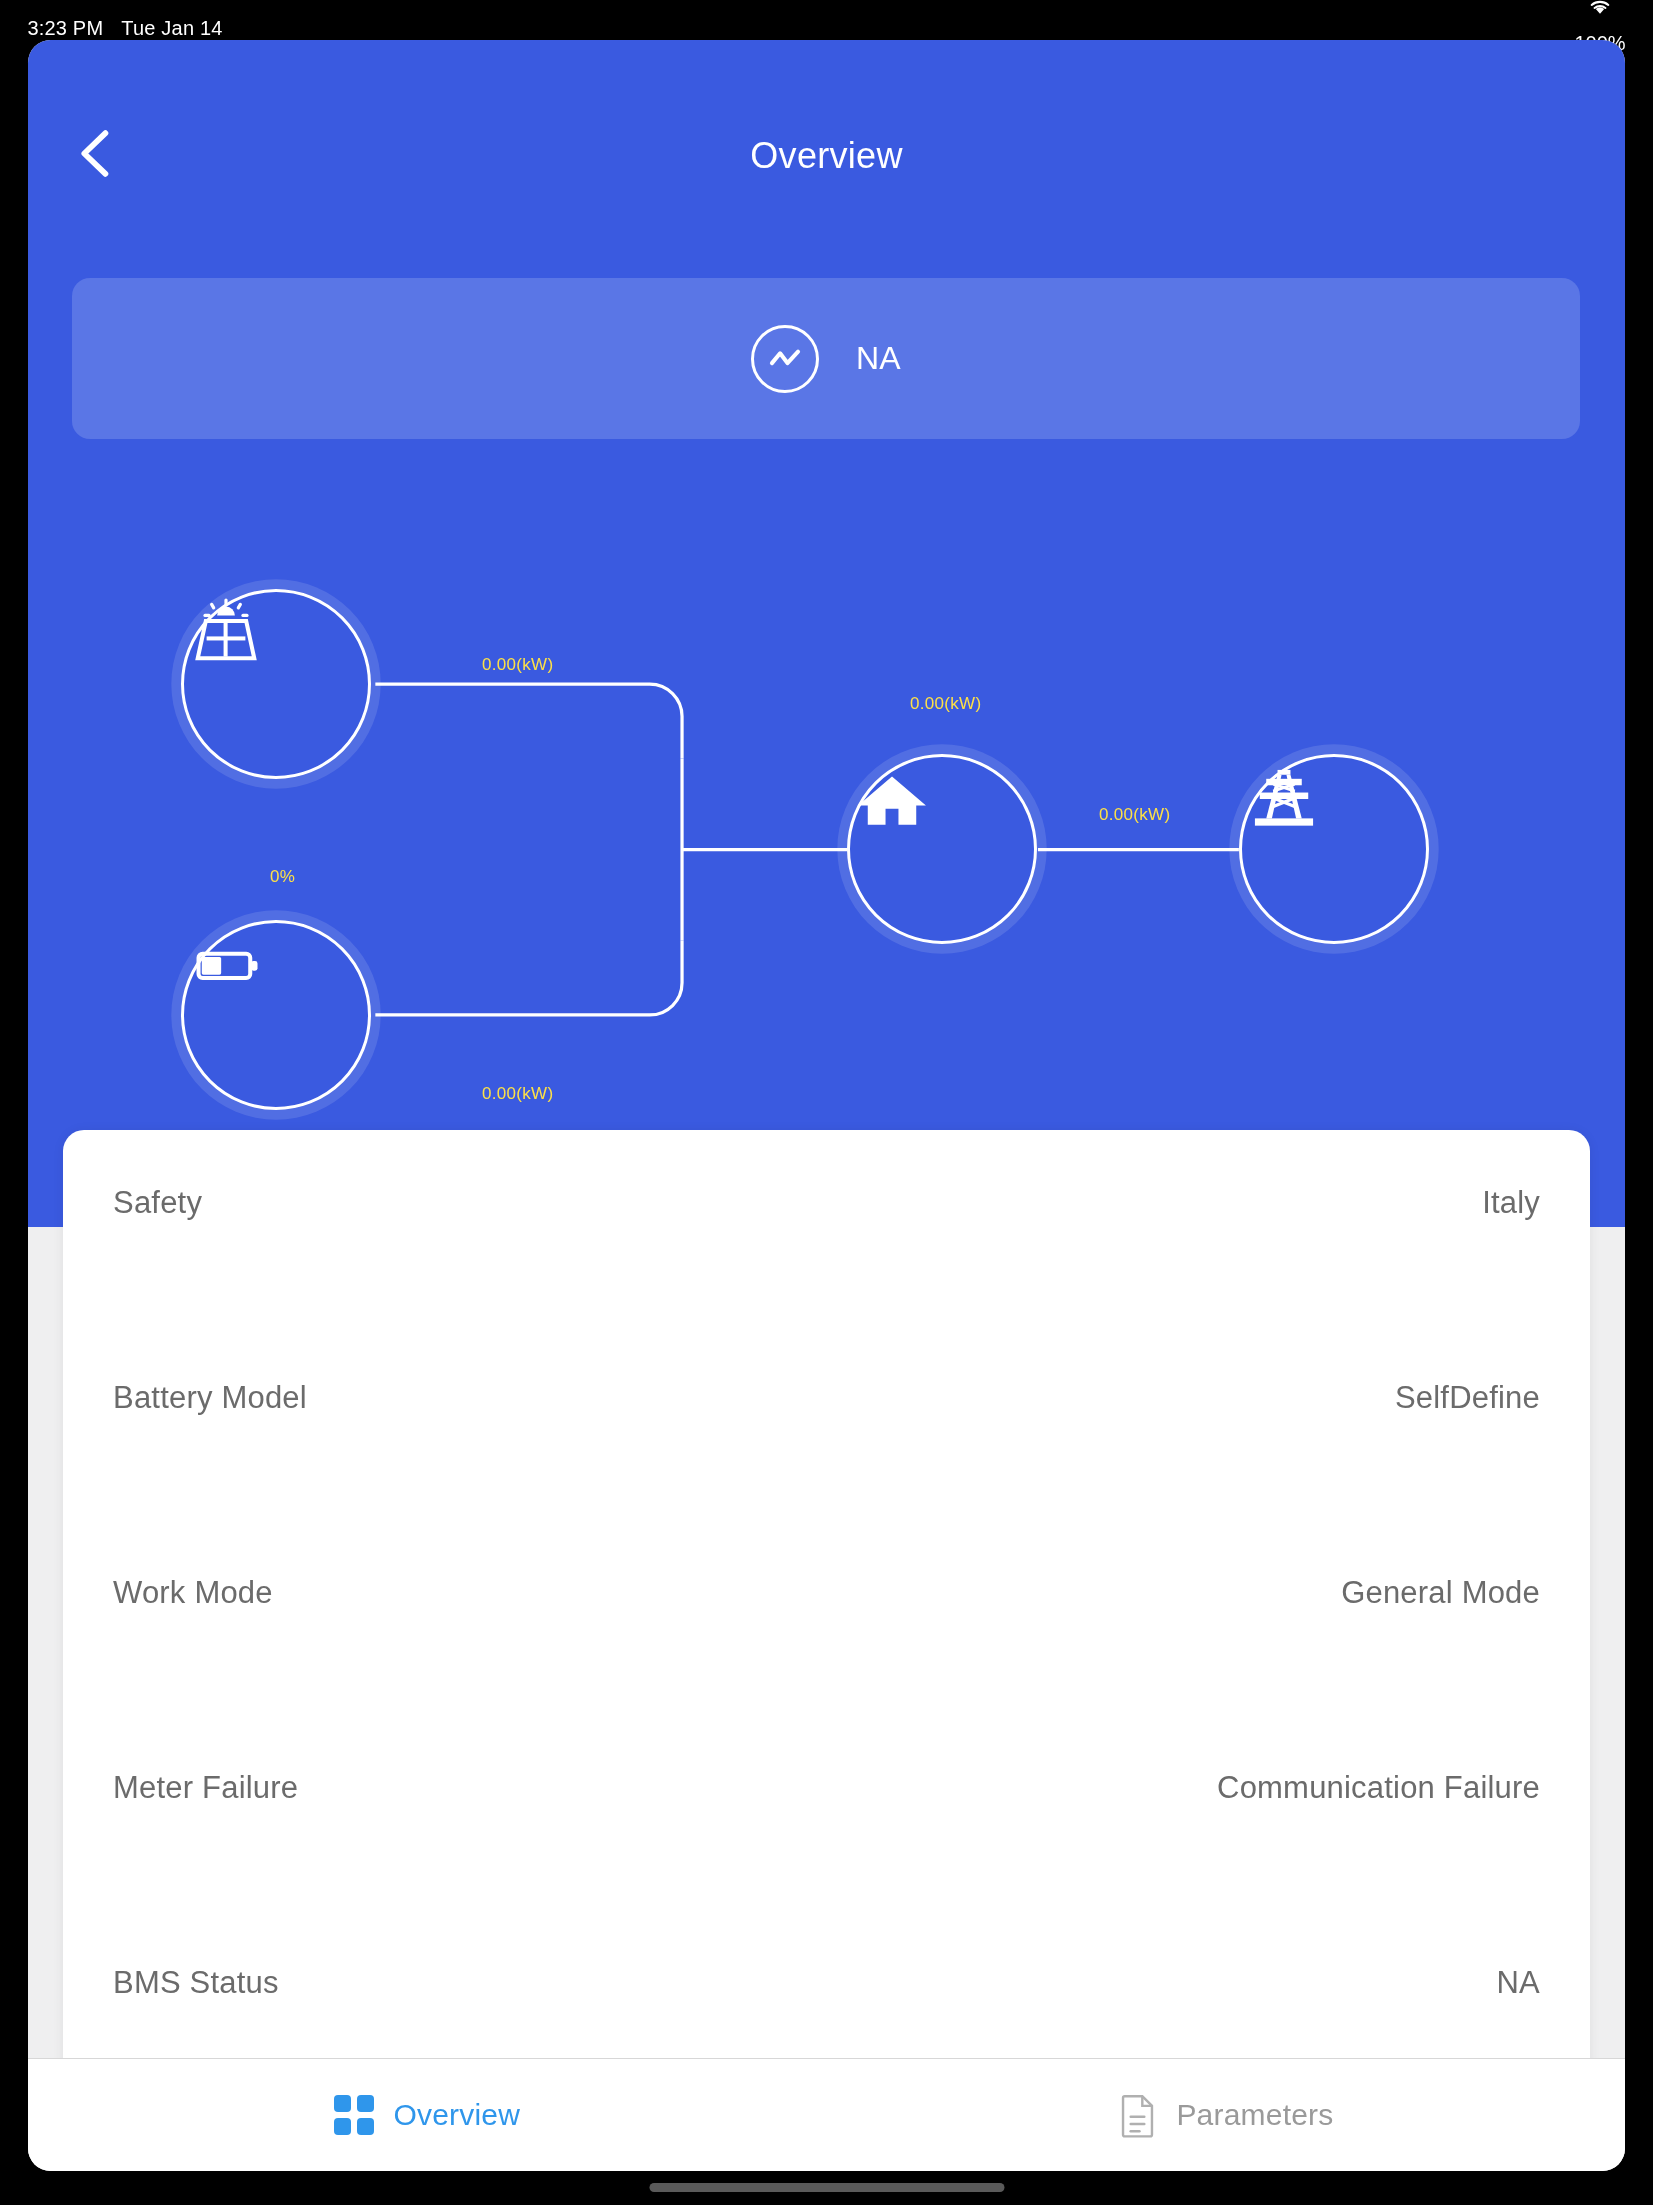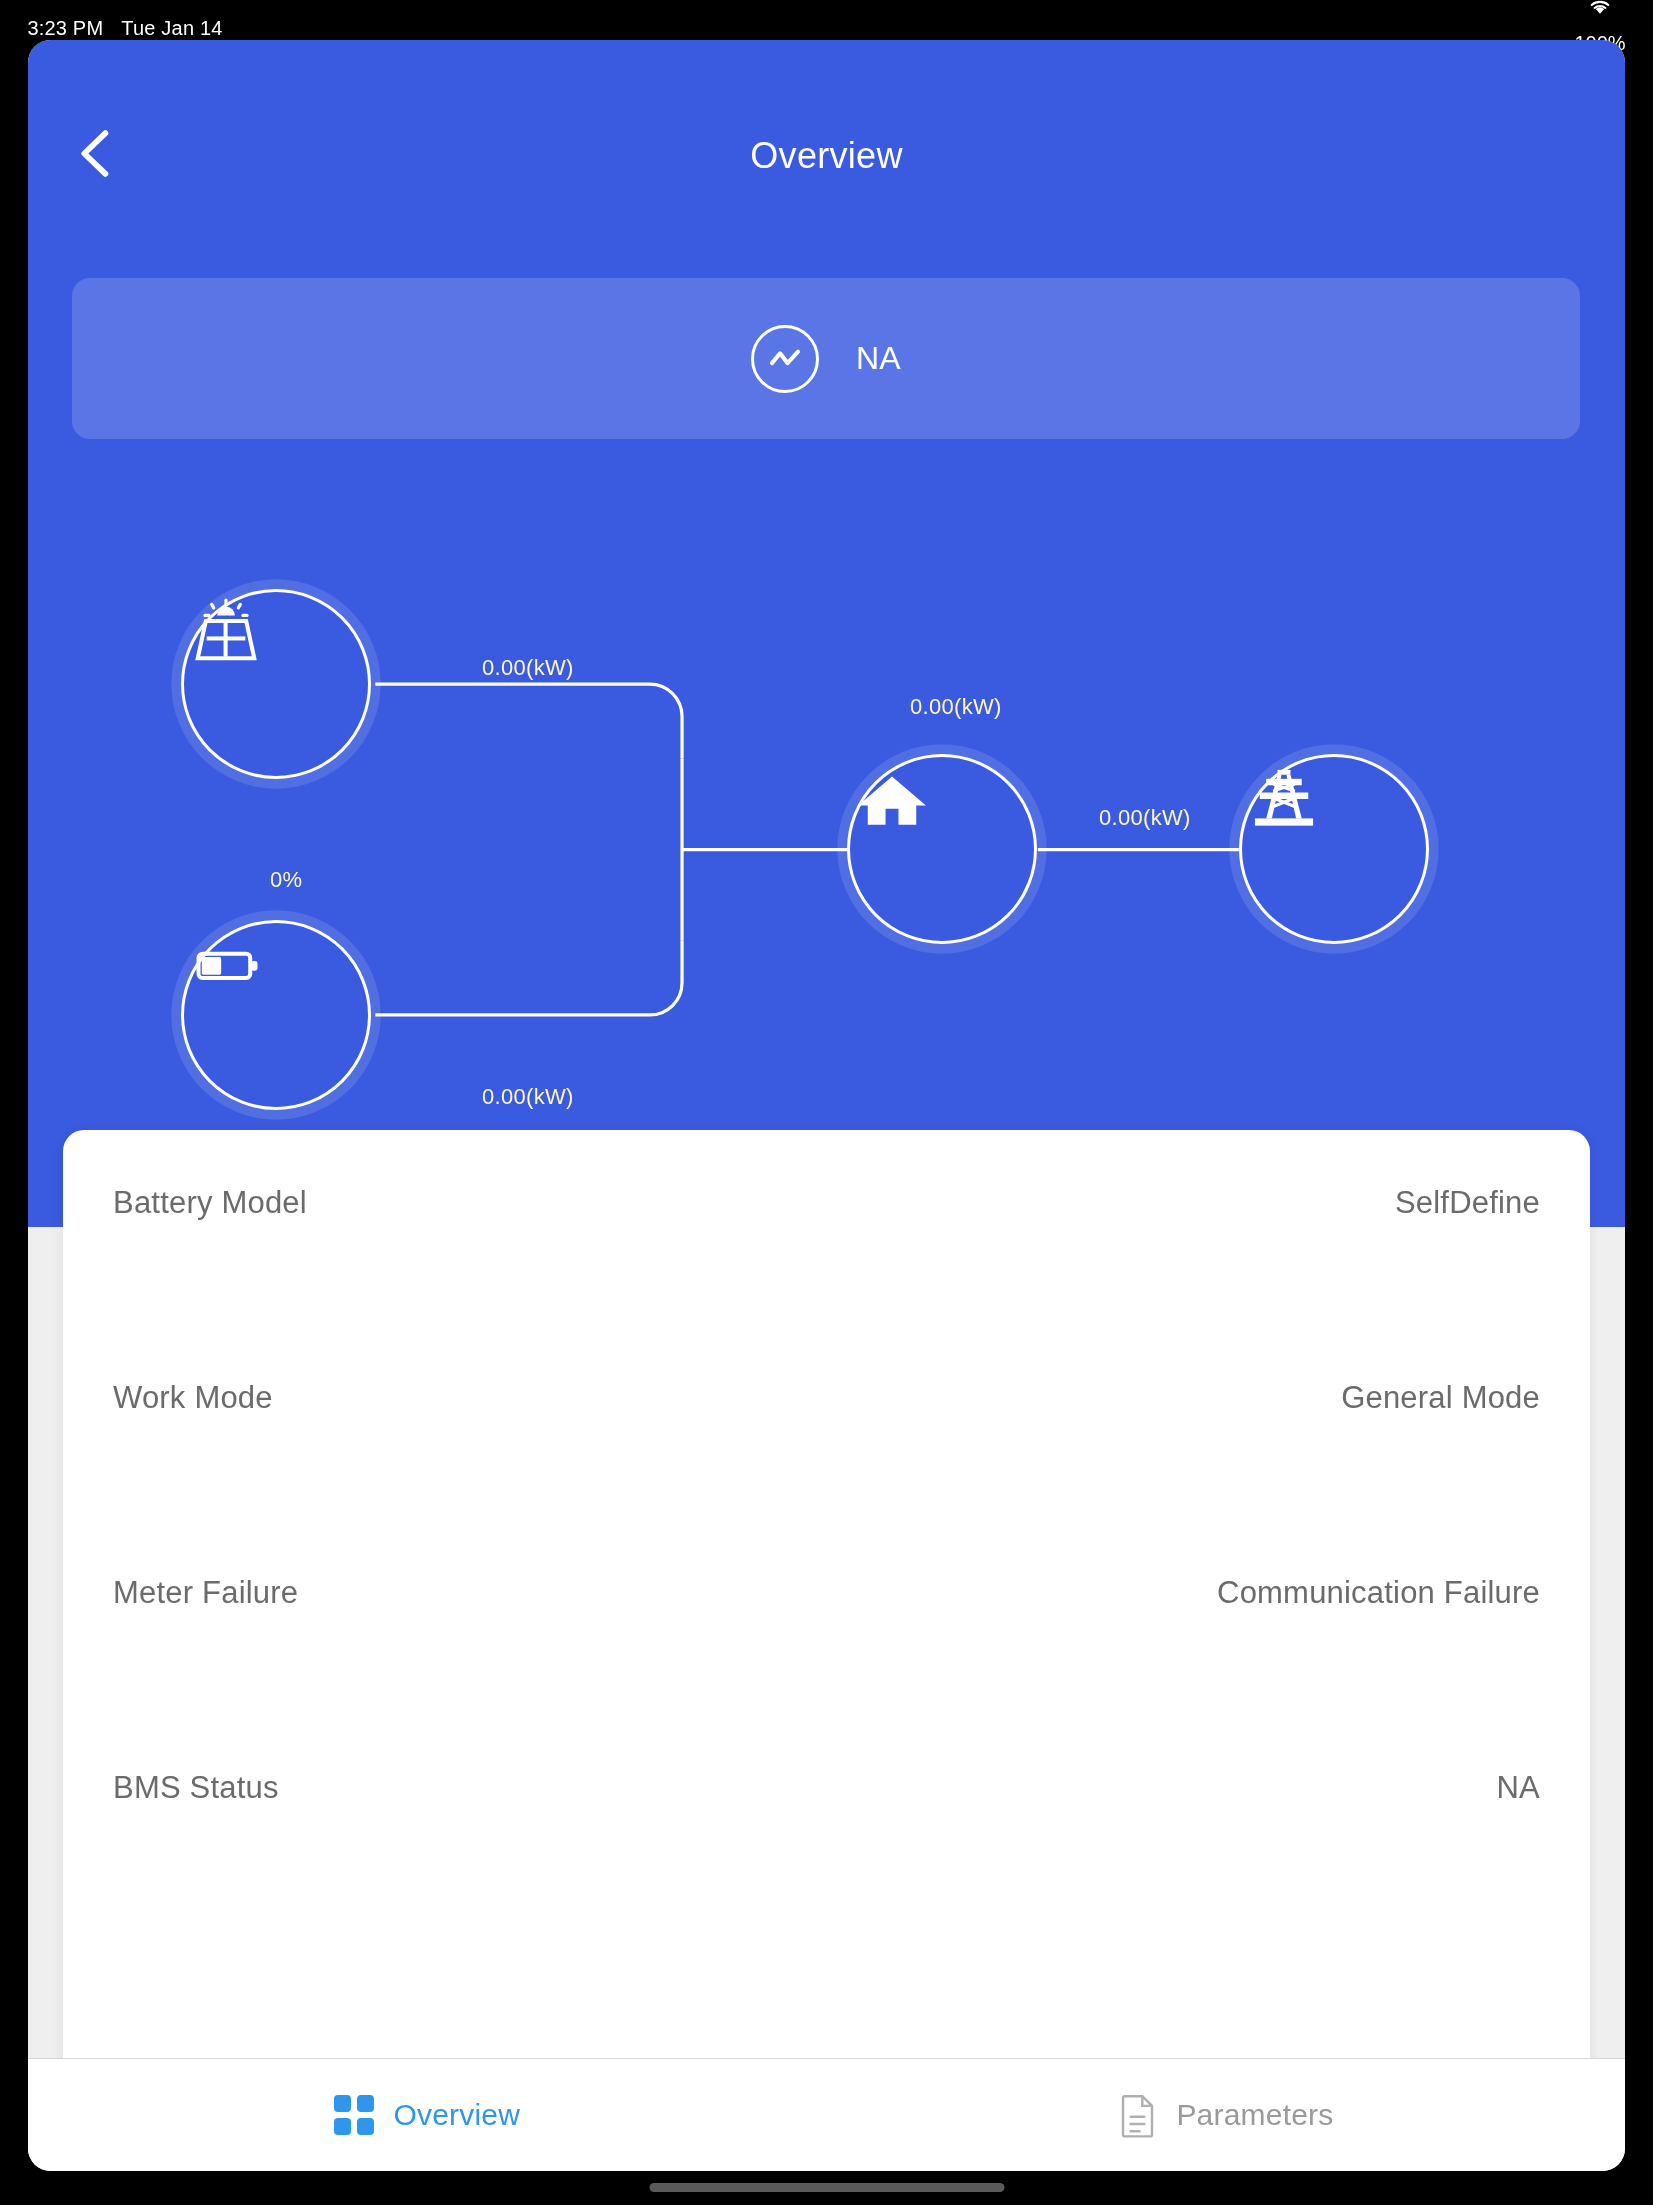"0.00(kW)" .flow-label { color: #fef9c3 -> #fde047; font-size: 22px -> 17px }
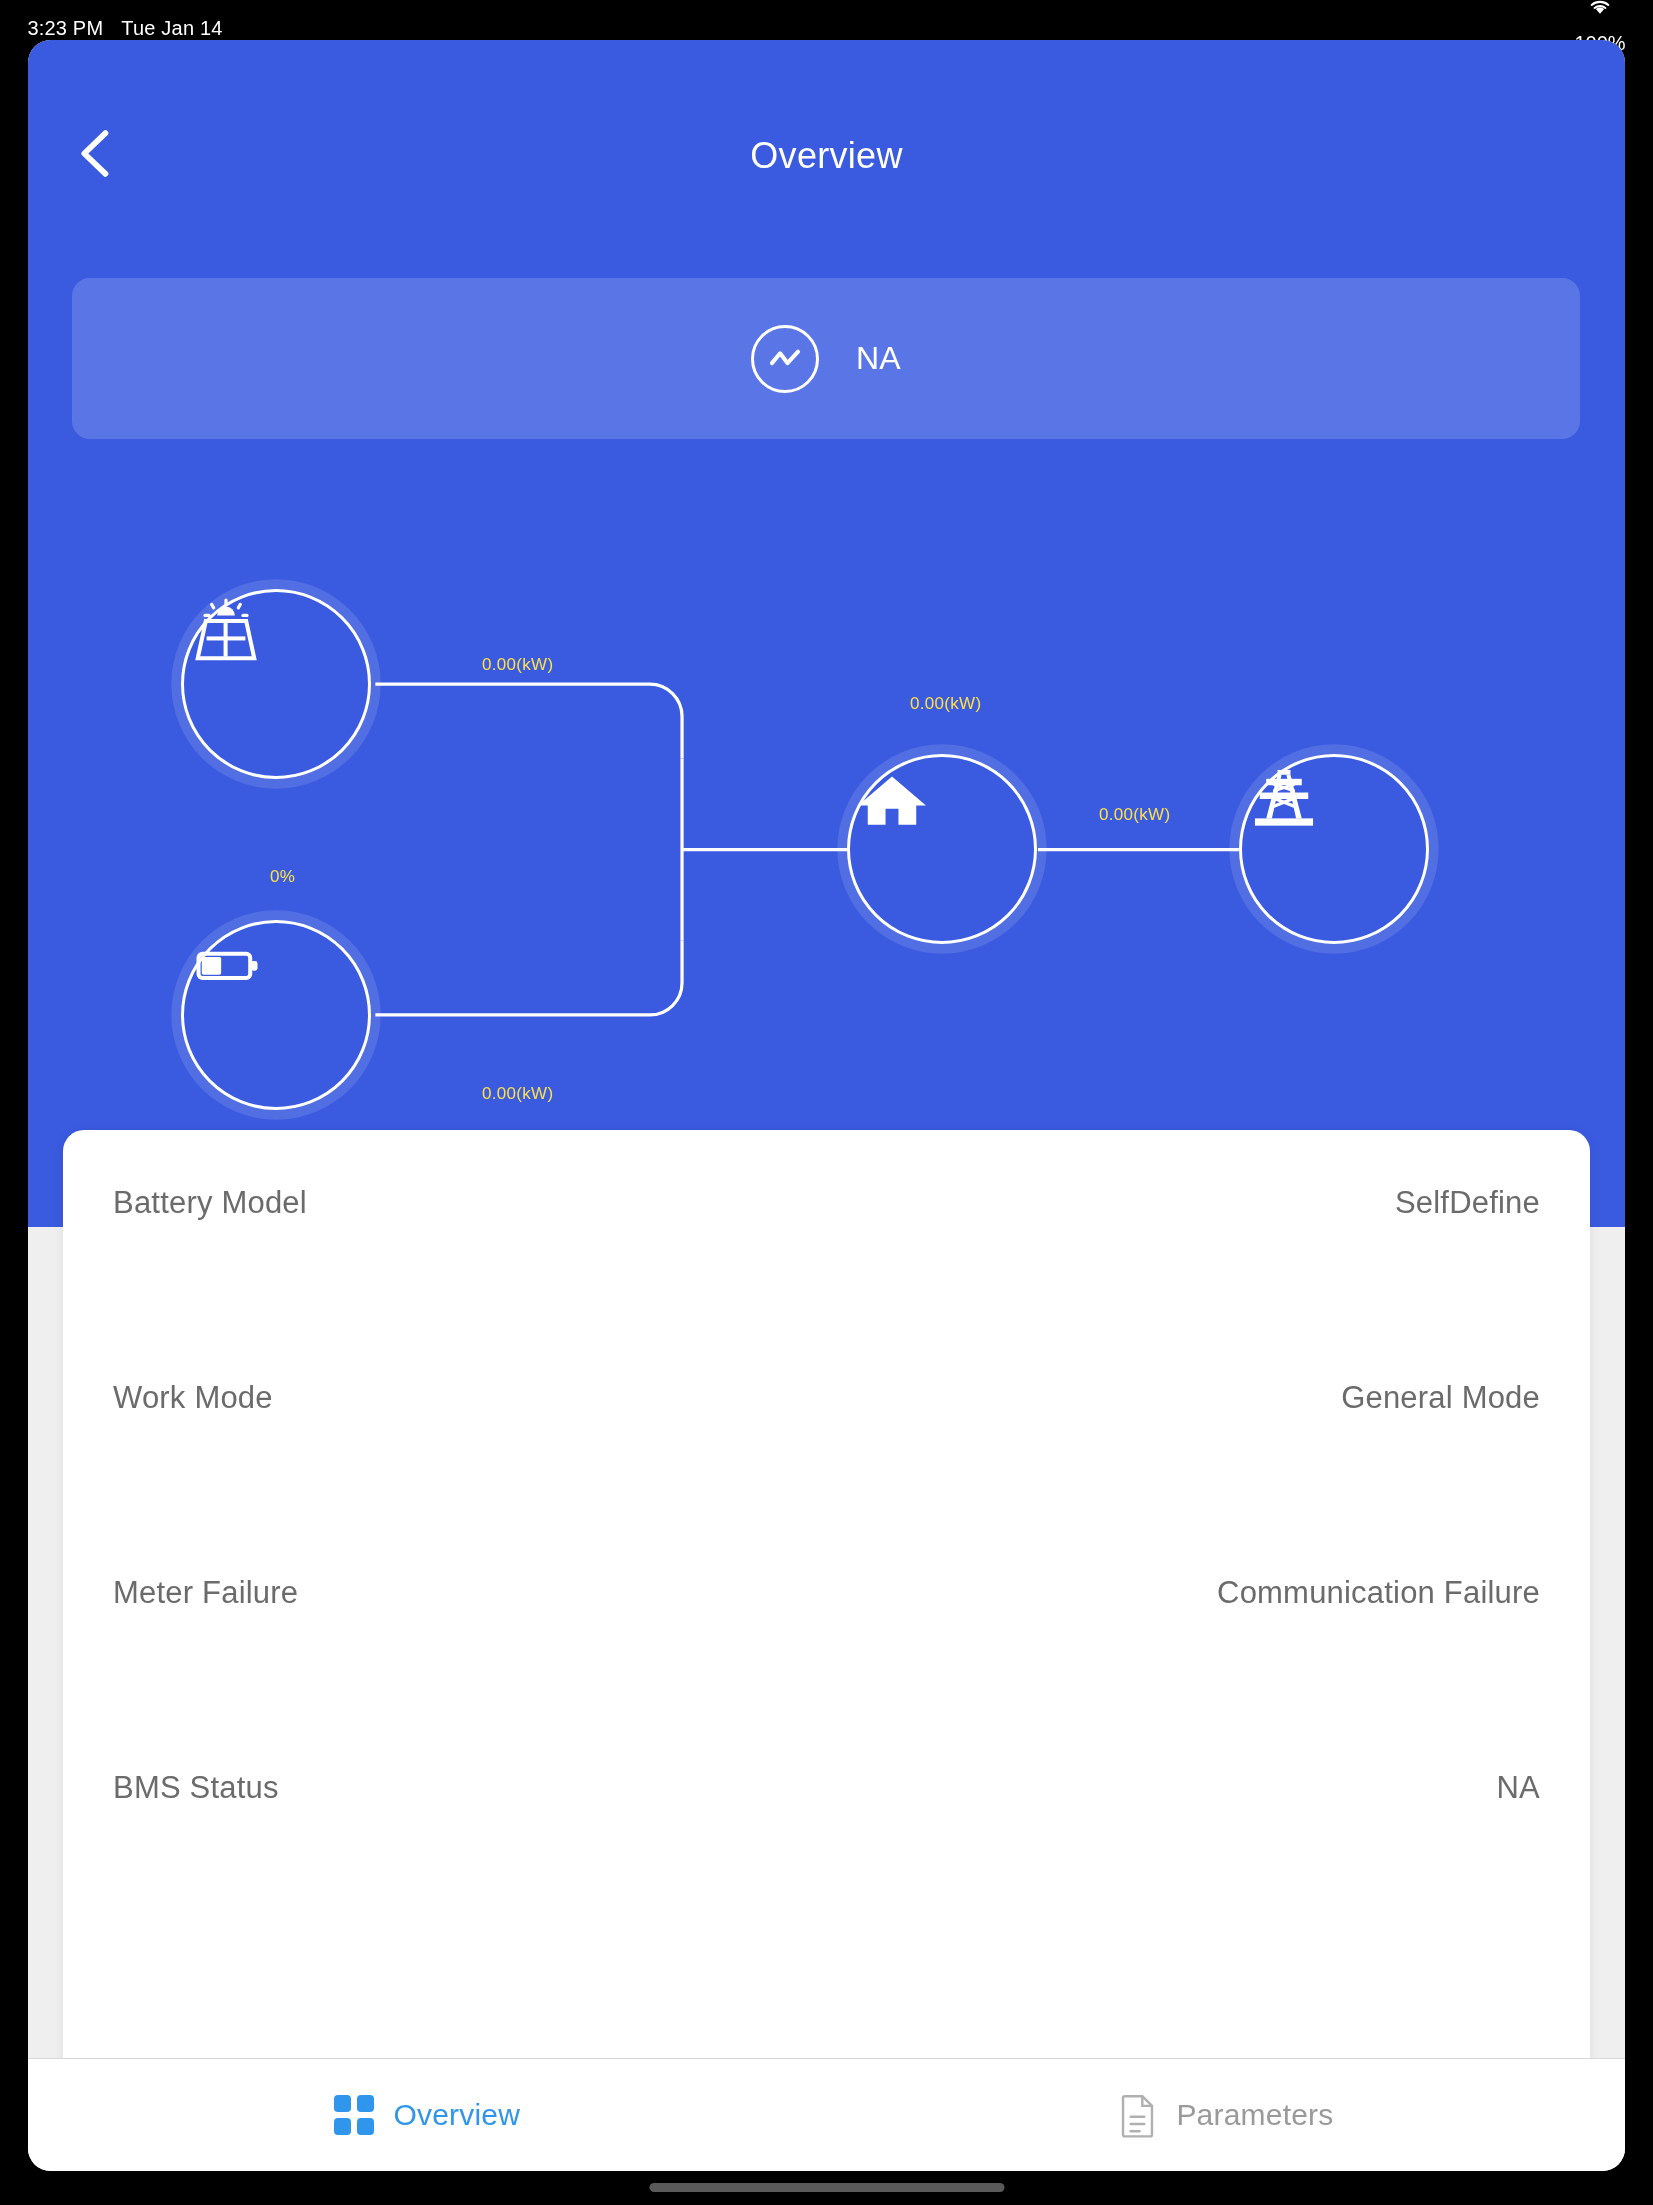"Safety" div.info-row { html: none -> <div> <span>Safety</span> <span>Italy</span> </div> }
